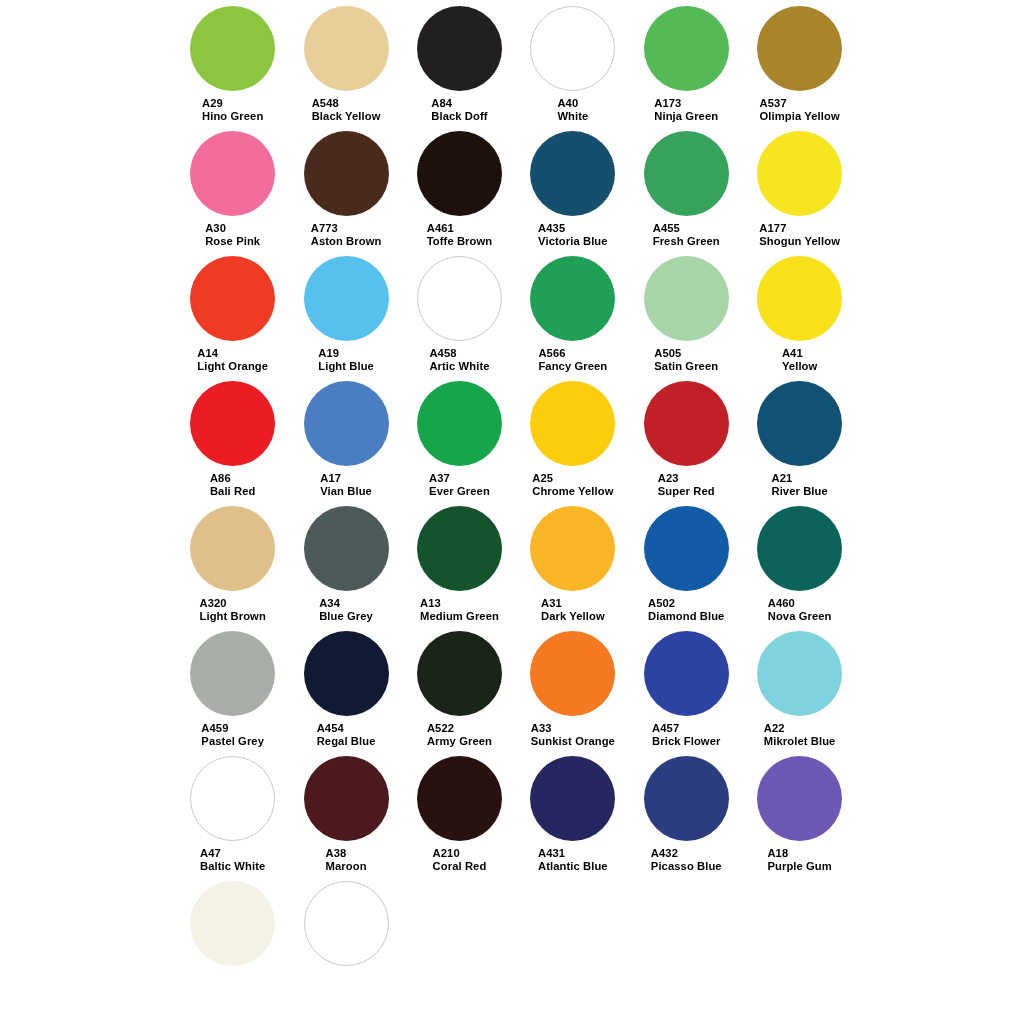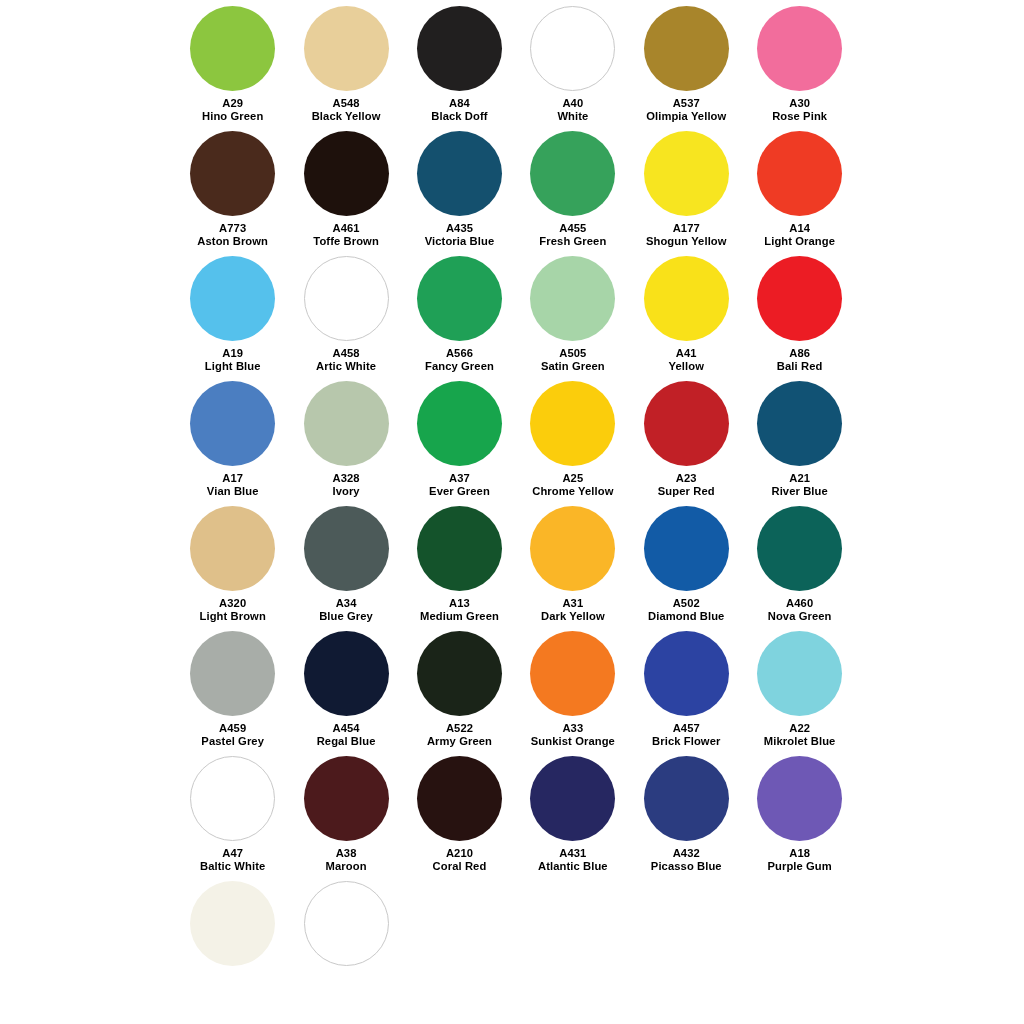"A29" .swatch-labels { text-align: center -> left }
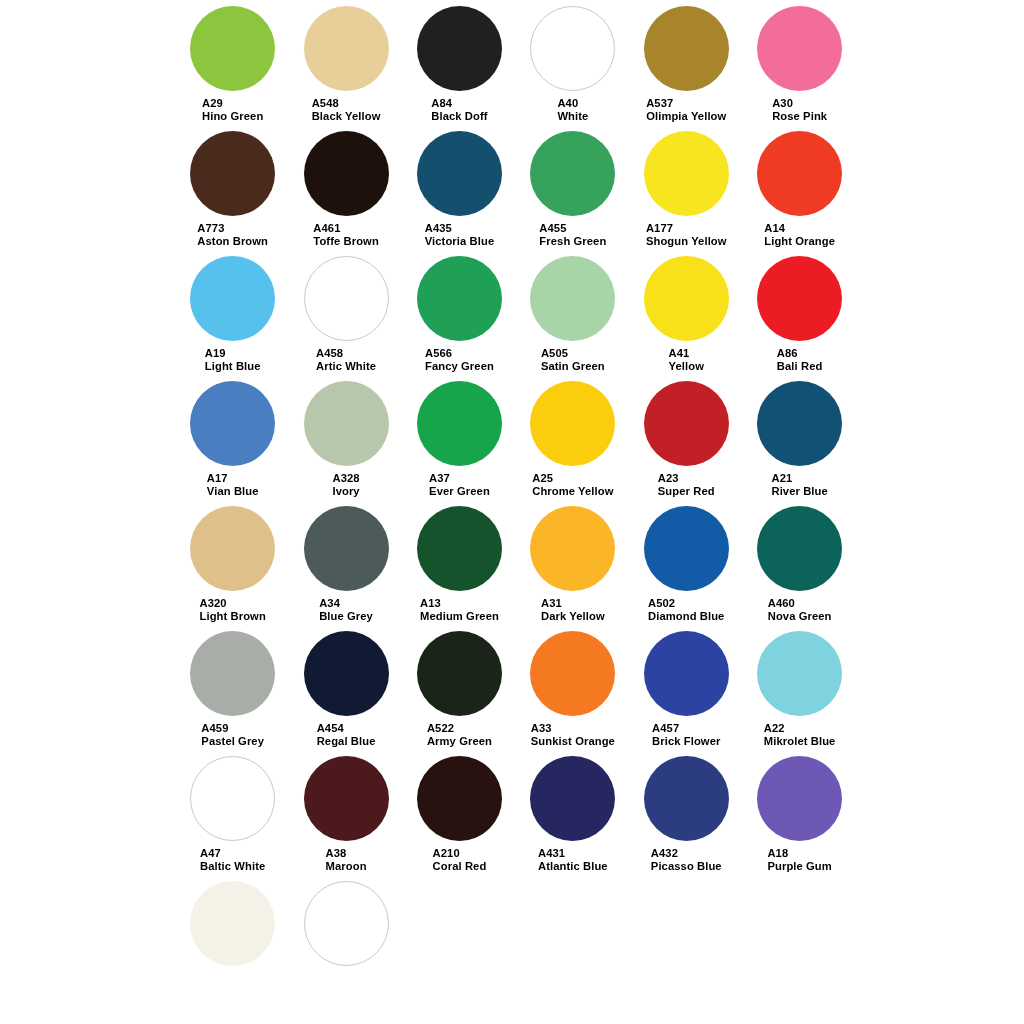"A173" div.swatch-cell { html: none -> <div> <div></div> <div> <div>A173</div> <div>Ninja Green</div> </div> </div> }
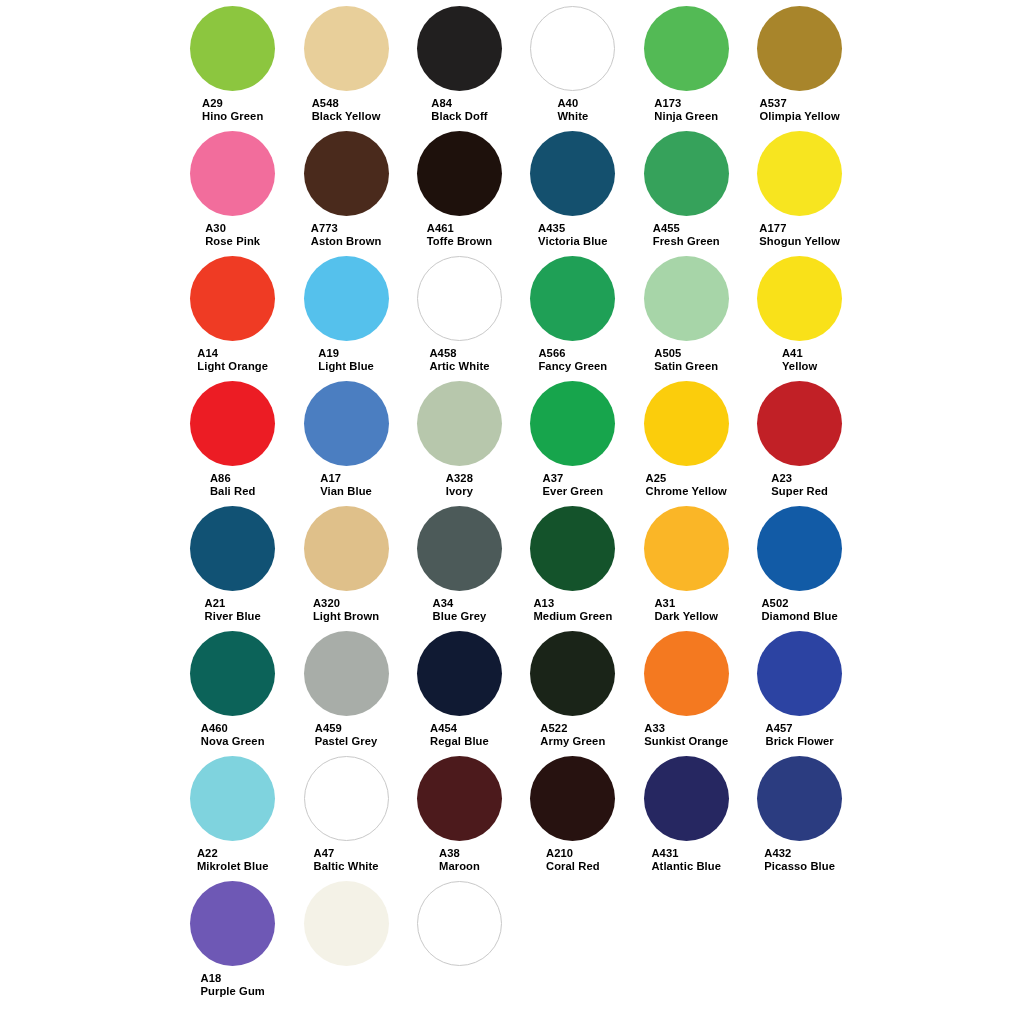"A328" div.swatch-cell { html: <div> <div></div> <div> <div>A328</div> <div>Ivory</div> </div> </div> -> none }
